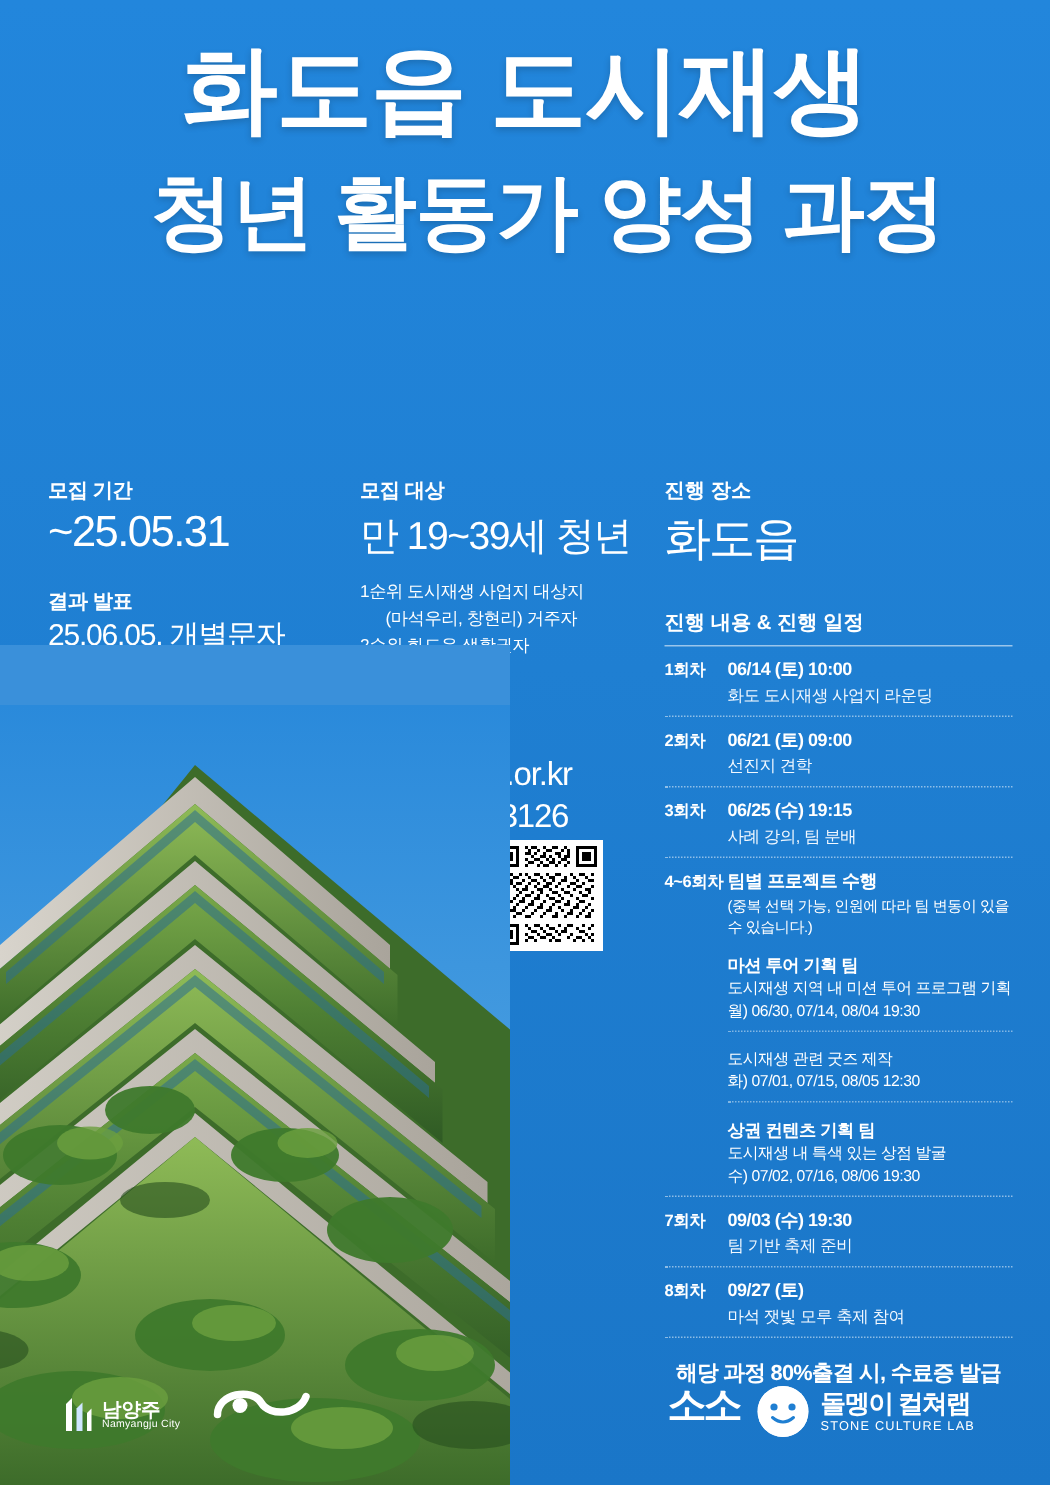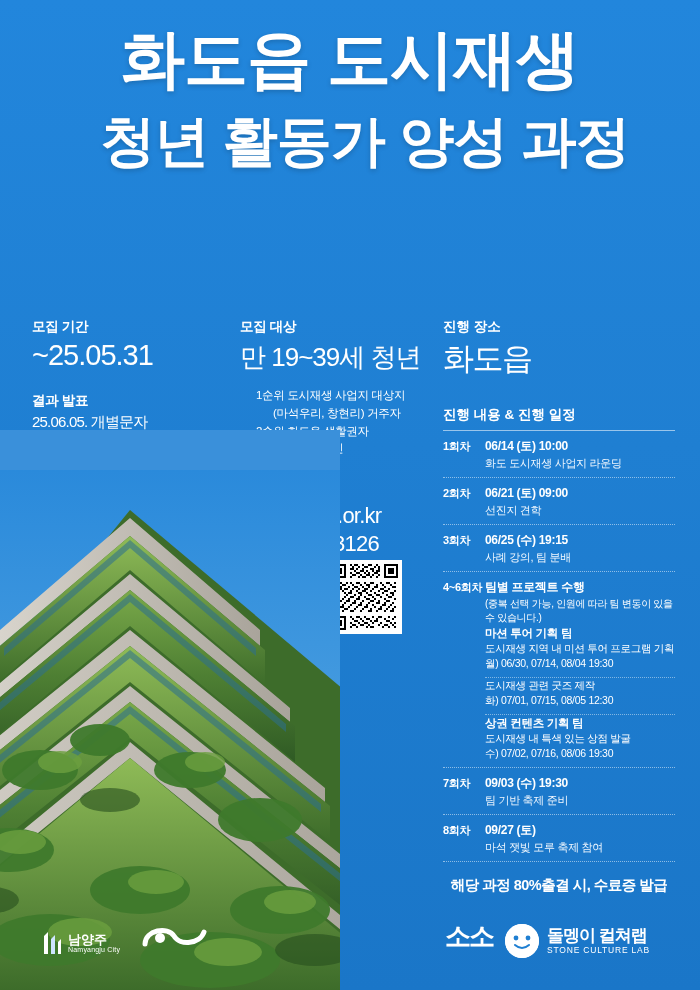"1순위 도시재생 사업지 대상지" .gap-12 { margin-left: 16px -> none }
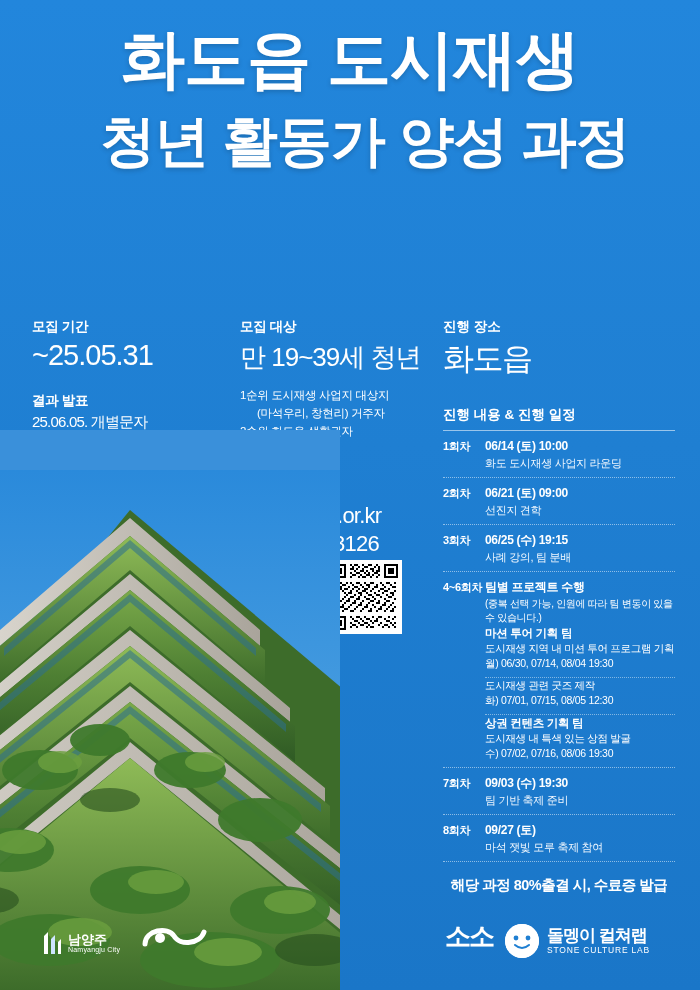"25.06.05. 개별문자" .big-sm { font-size: 15px -> 20px }
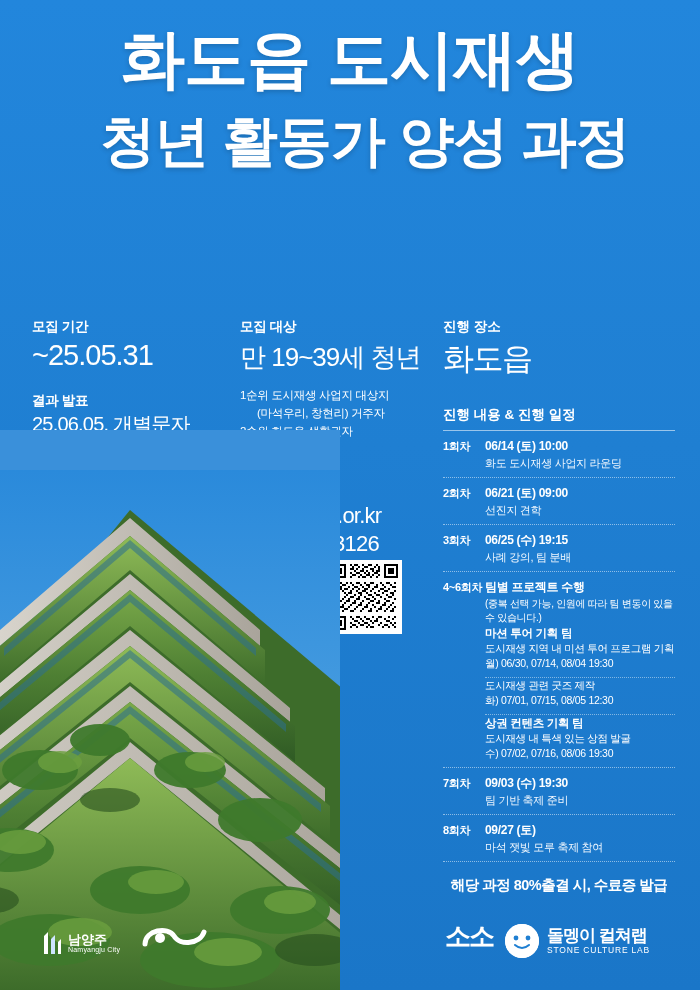"마션 투어 기획 팀" .teamblock { margin-top: 1px -> 11px }
